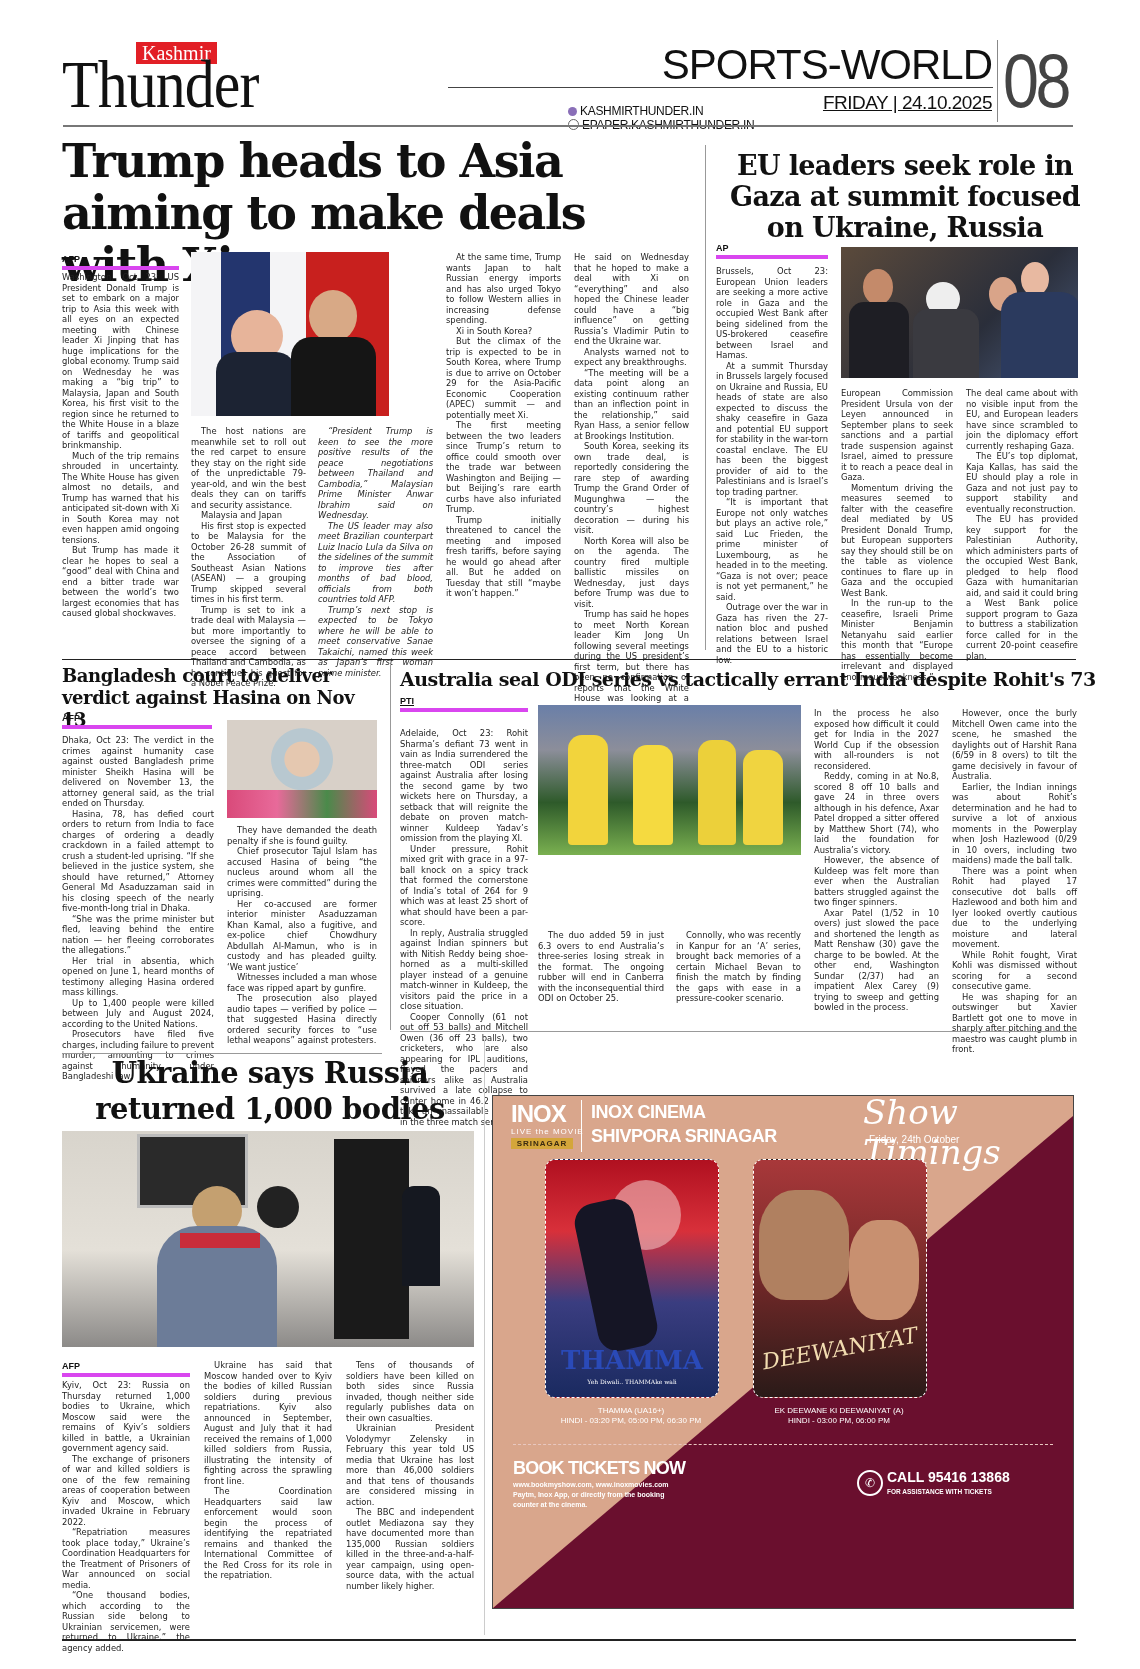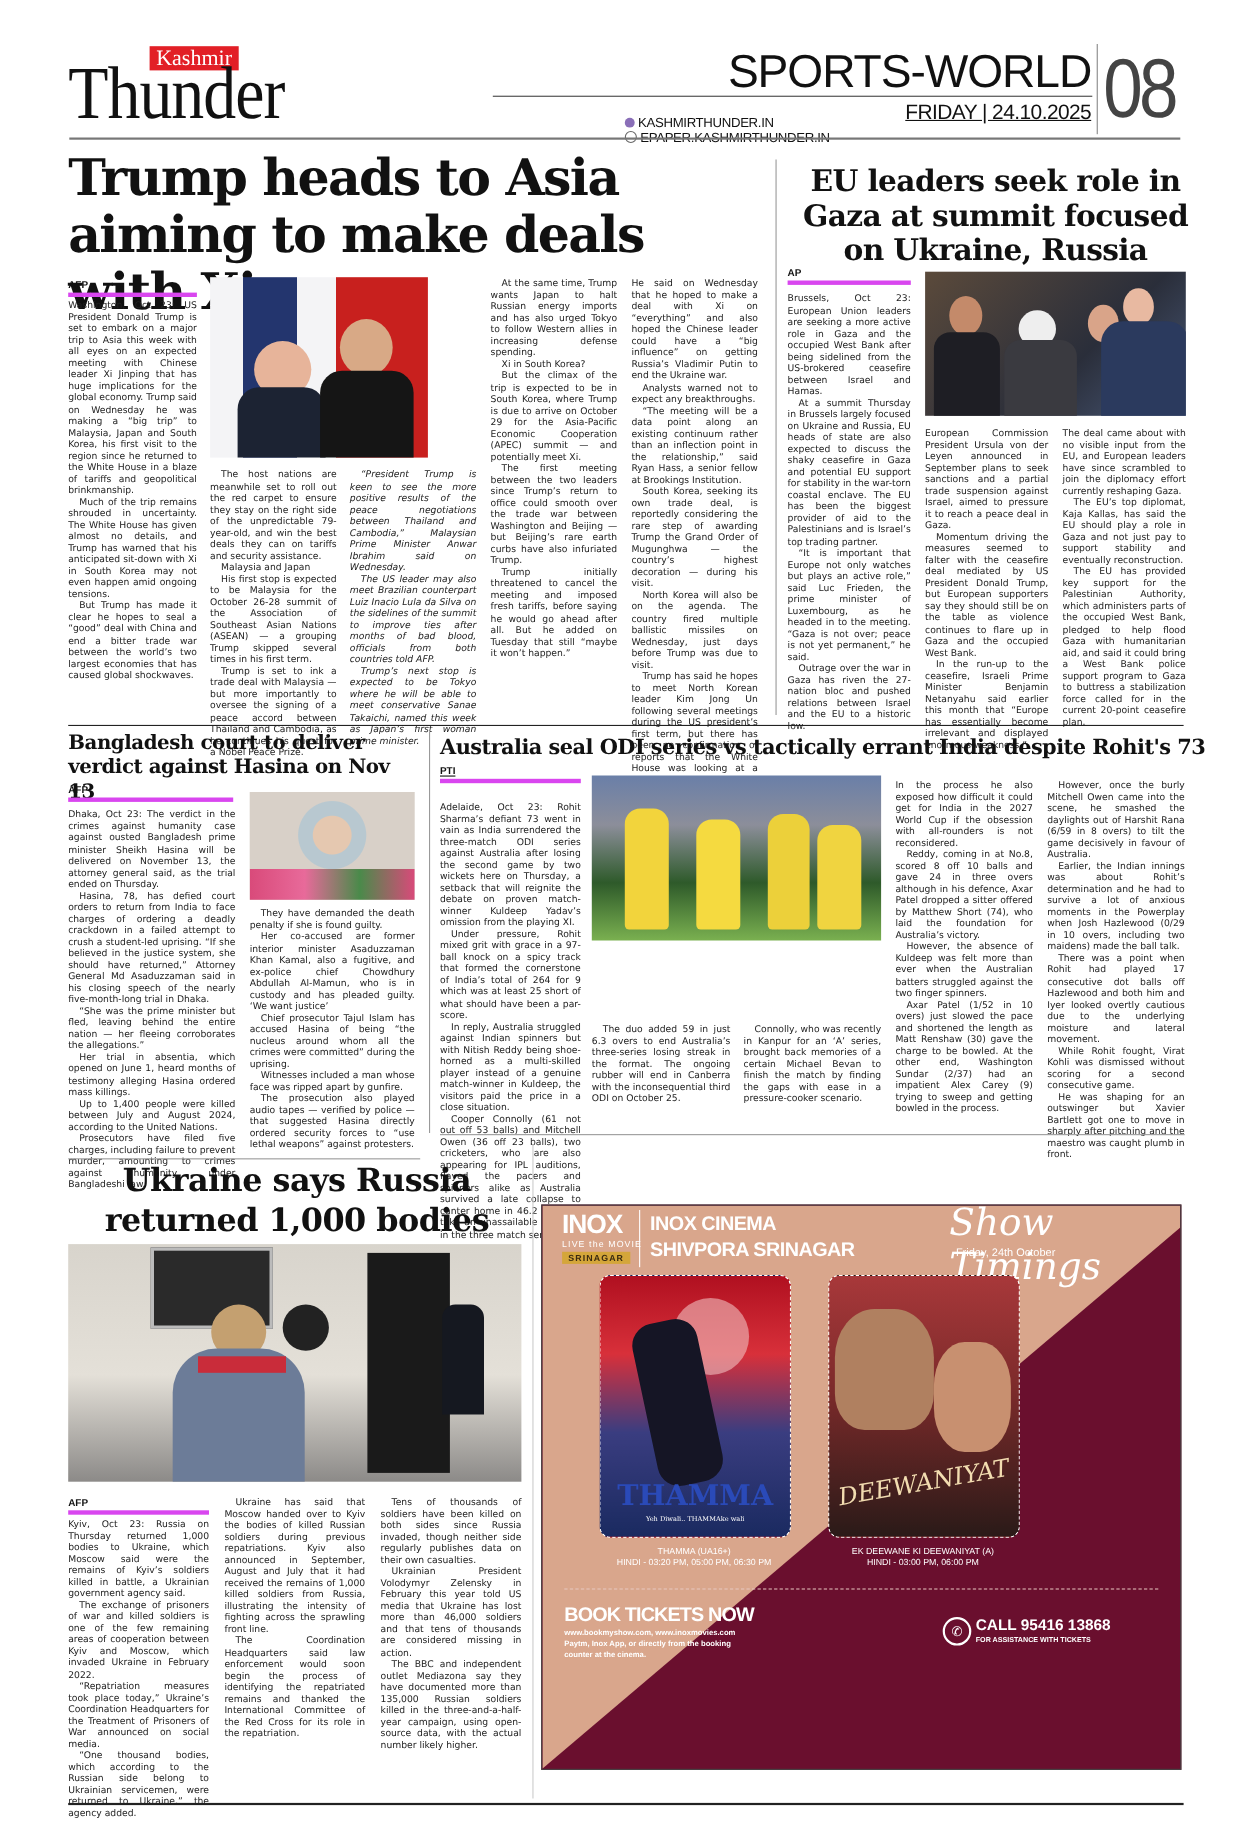"Her co-accused are former interior" p { order: before "Chief prosecutor Tajul Islam has" -> after "Chief prosecutor Tajul Islam has" }
